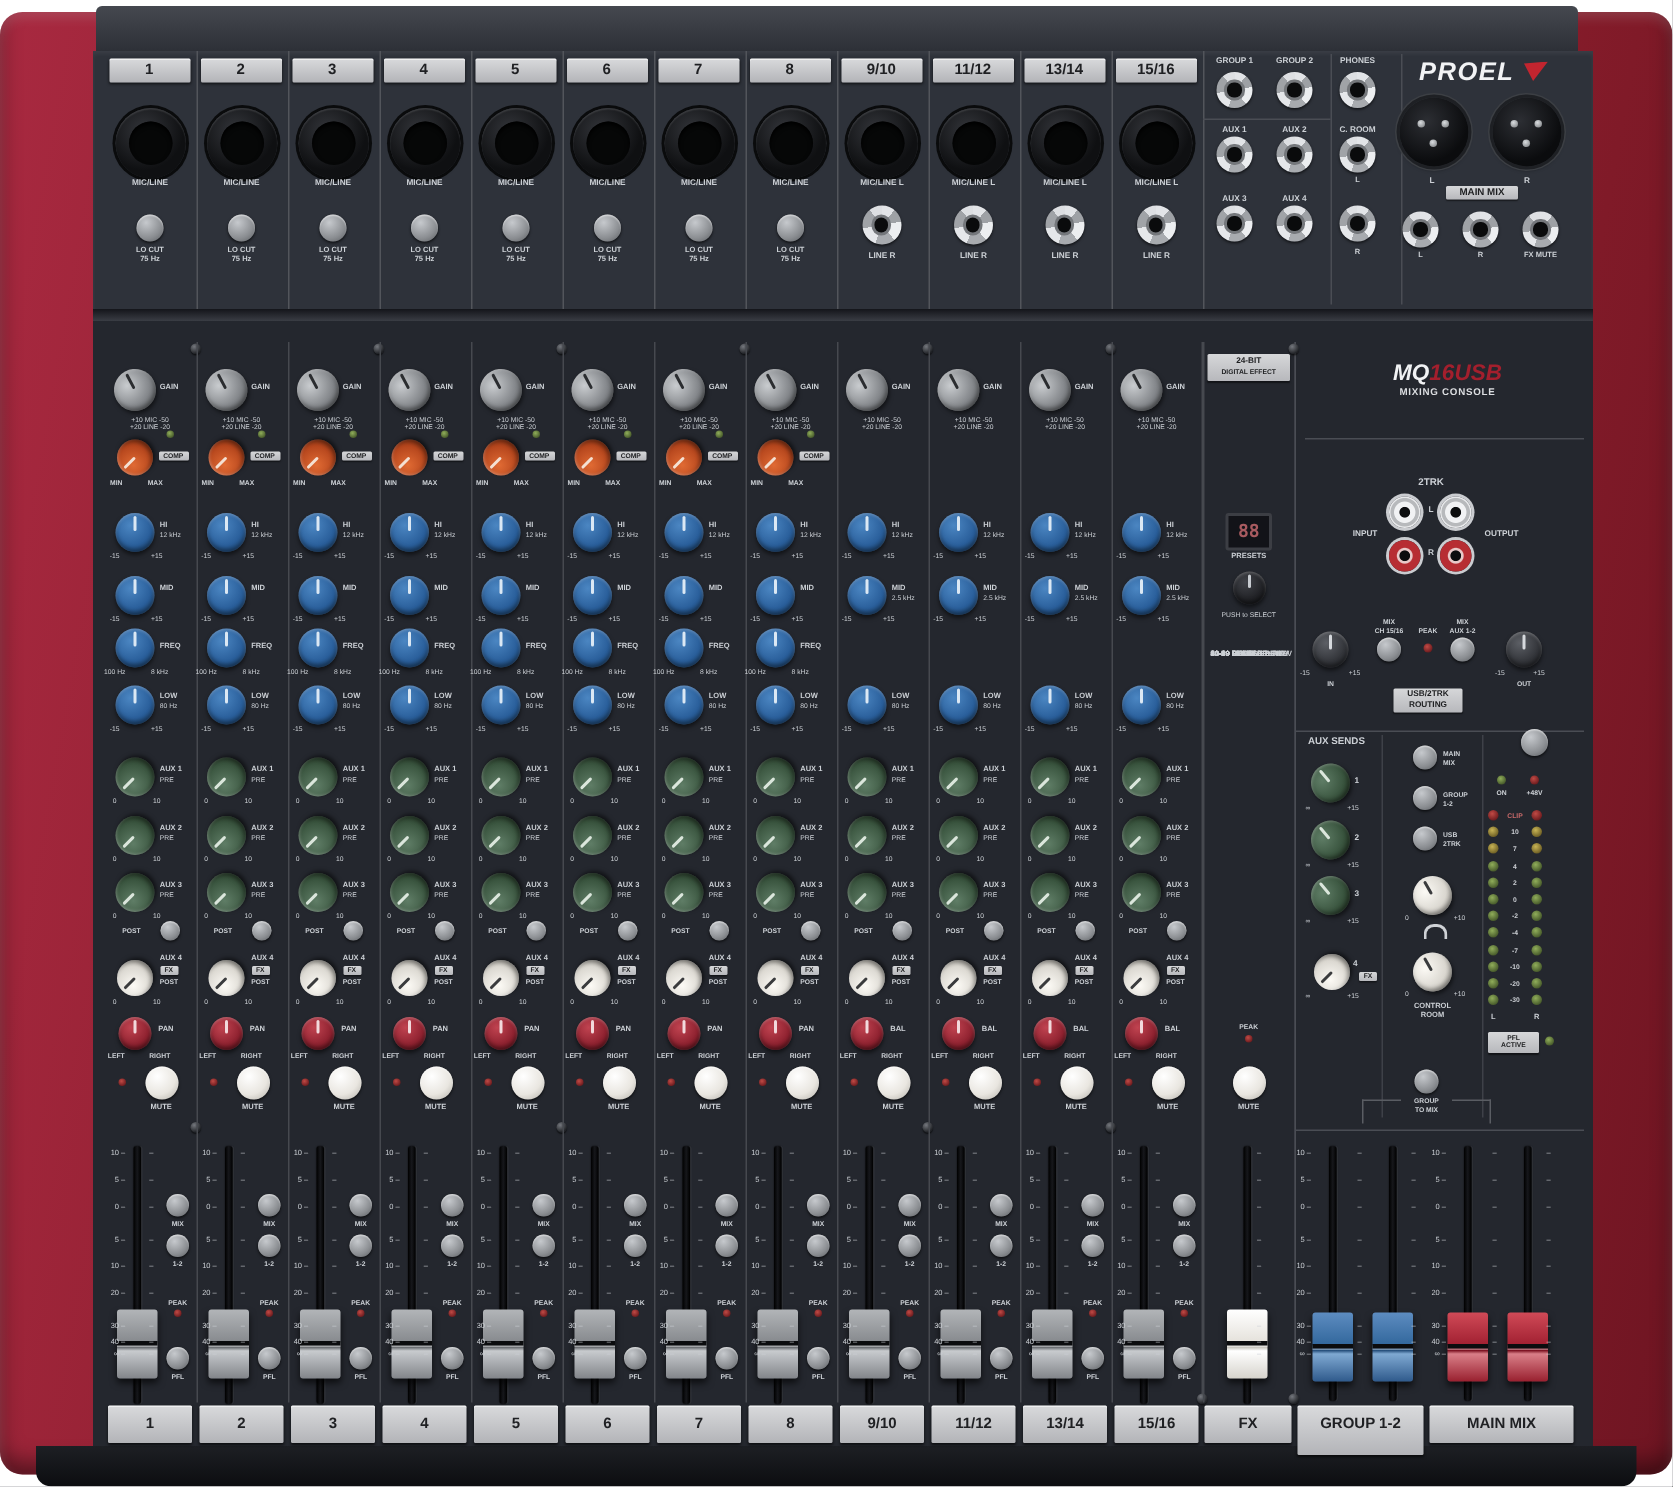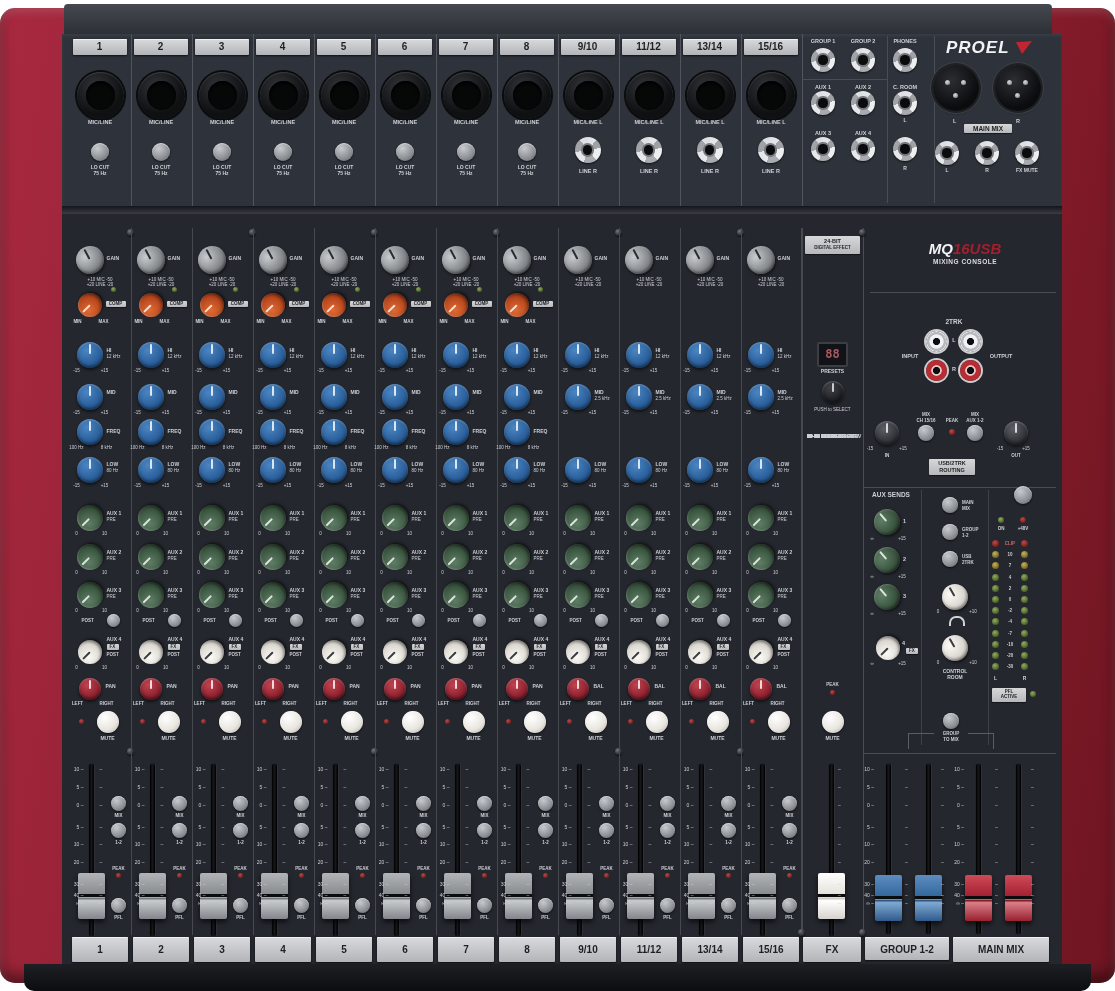"GROUP 1-2" div.chb { height: 23px -> 33px }
